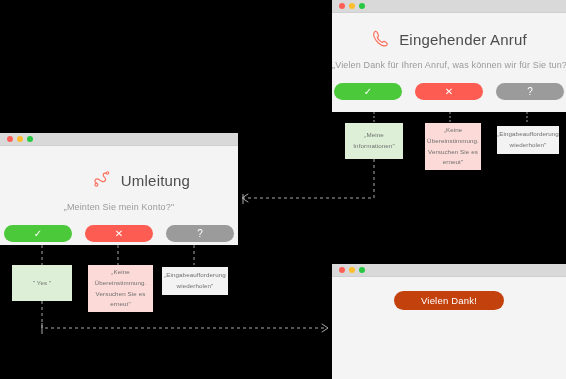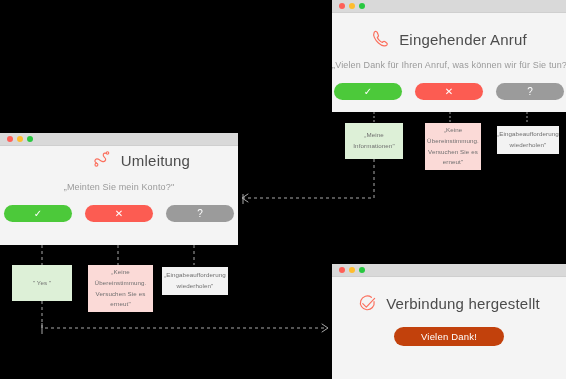"Umleitung" div.head-row { margin-top: 4px -> 24px }
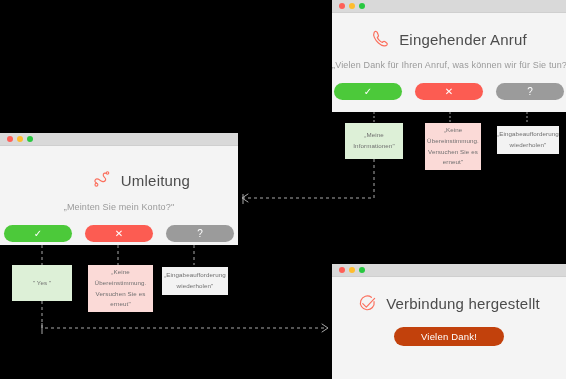"Verbindung hergestellt" div.head-row { html: <div> <svg> <path></path> <path></path> </svg> <div>Verbindung hergestellt</div> </div> -> none }
